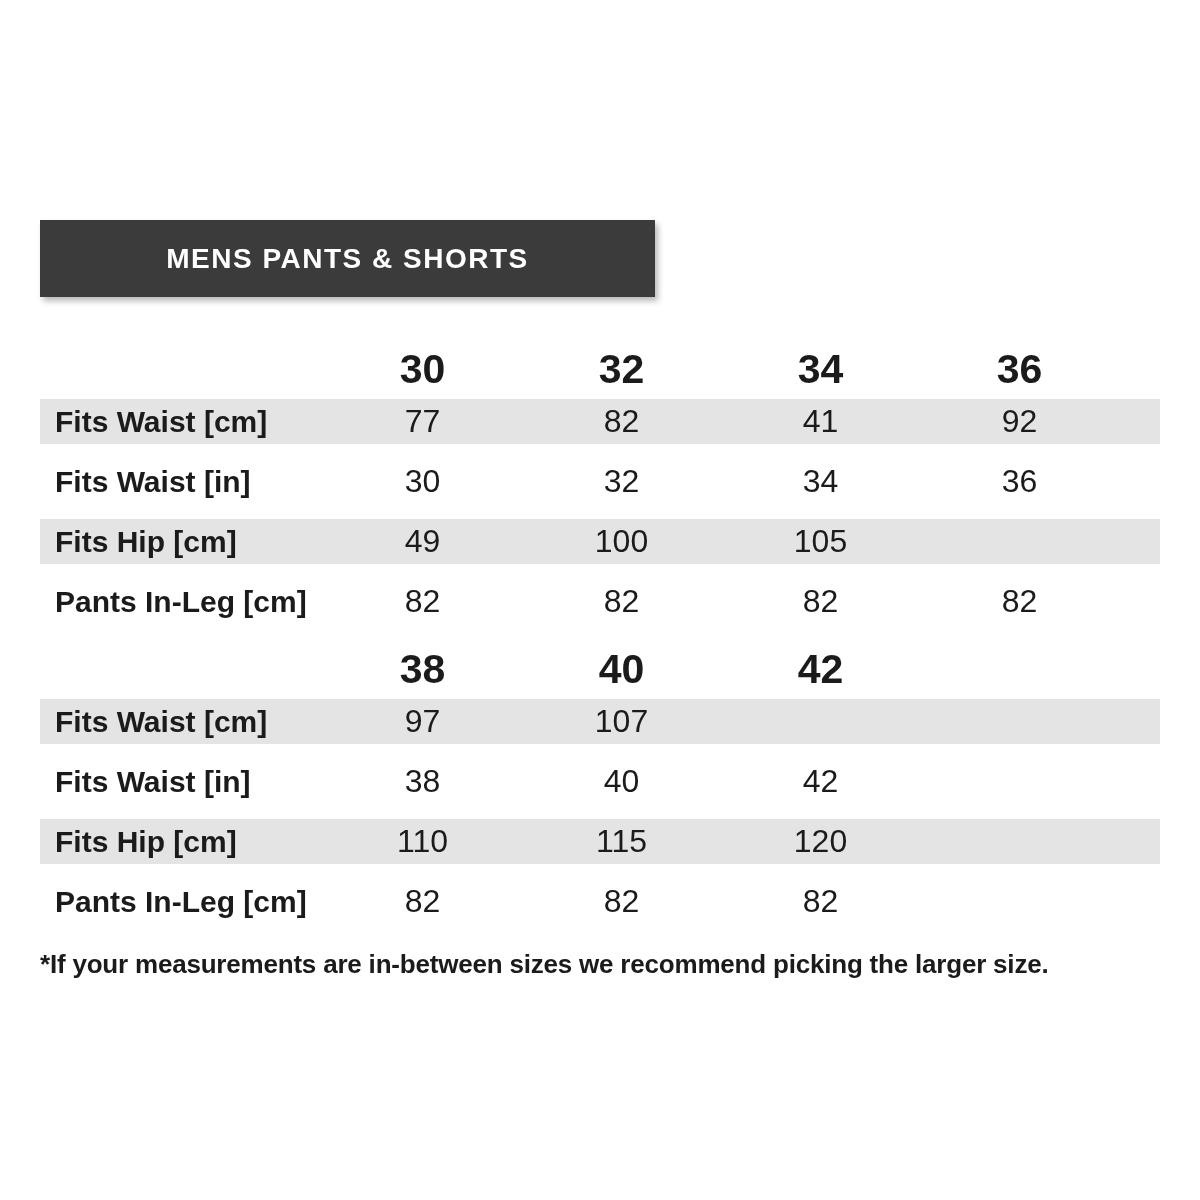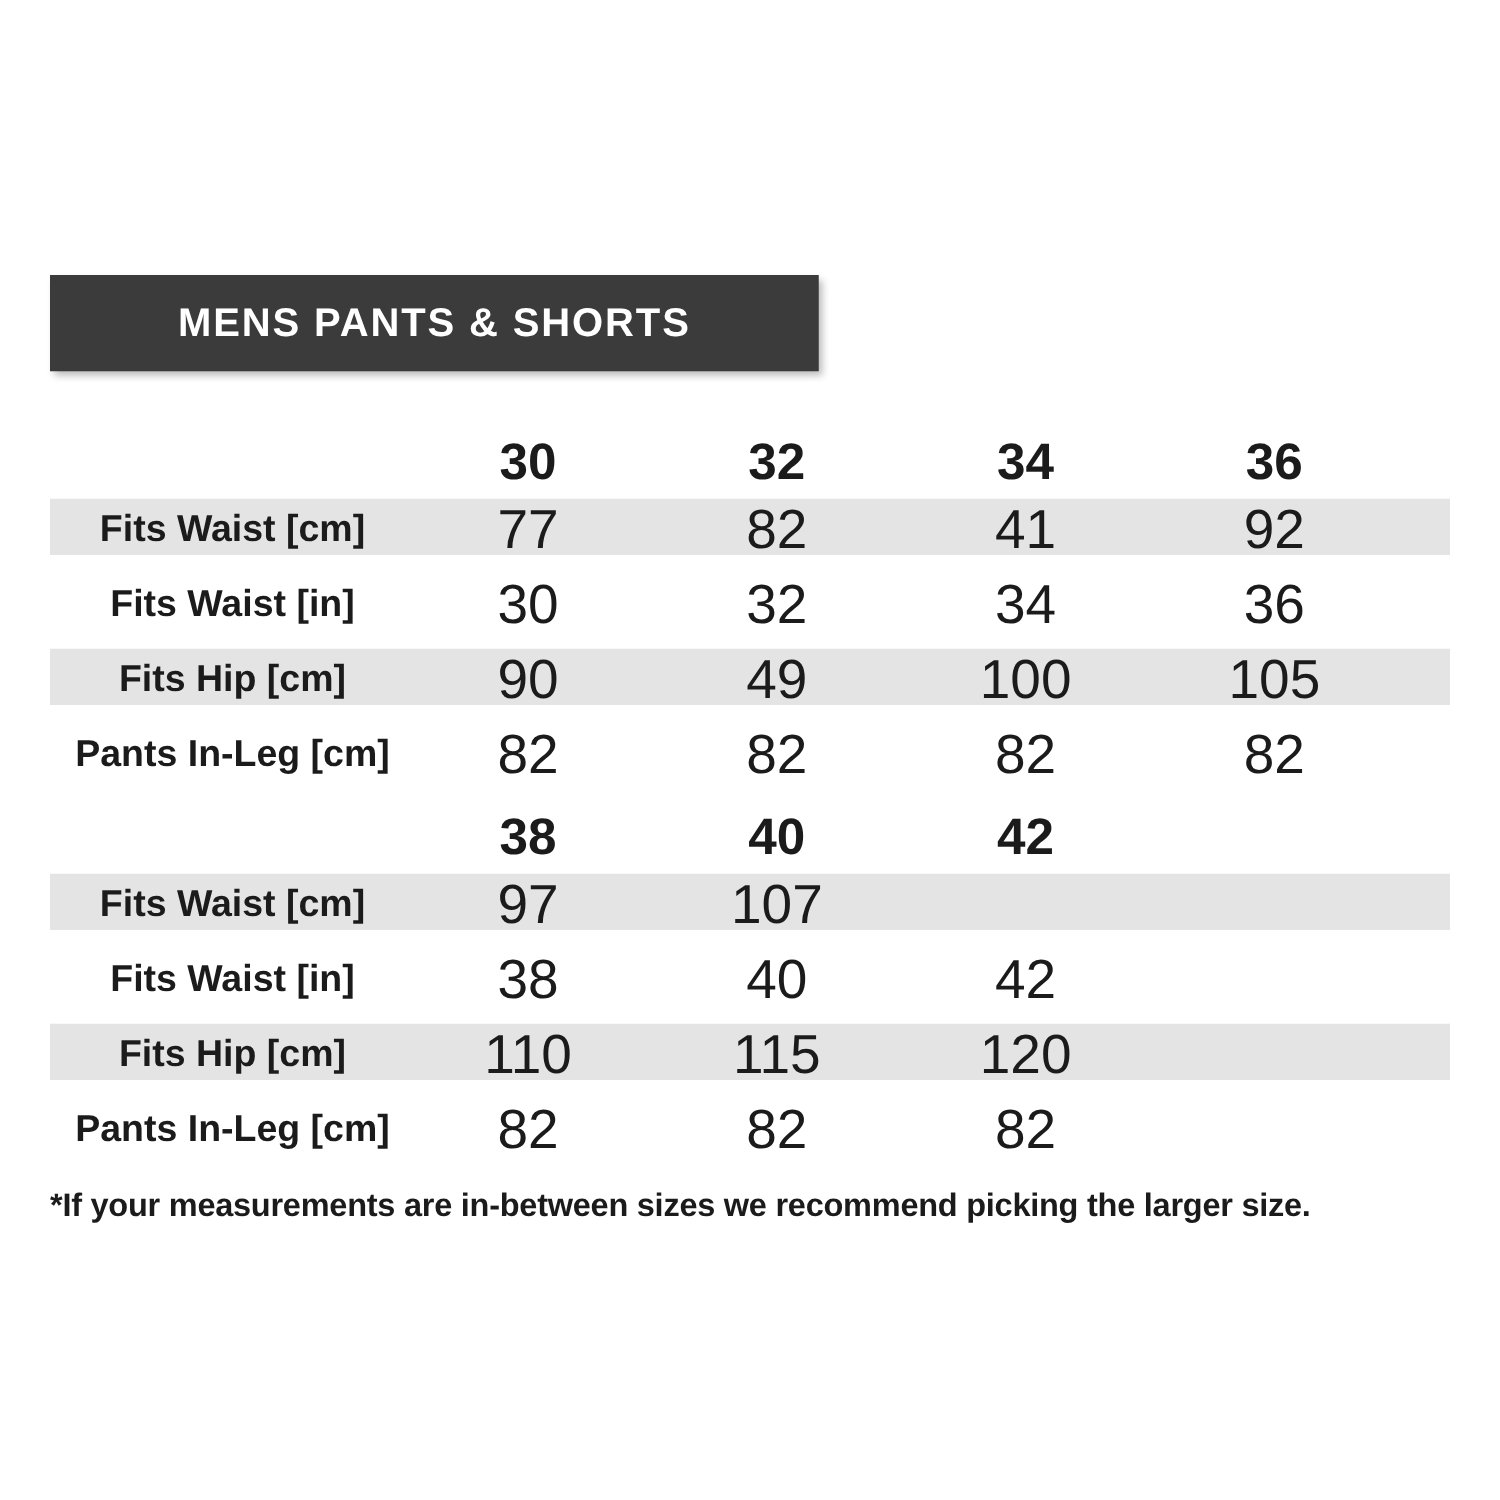"MENS PANTS & SHORTS" .title { font-size: 32px -> 28px }
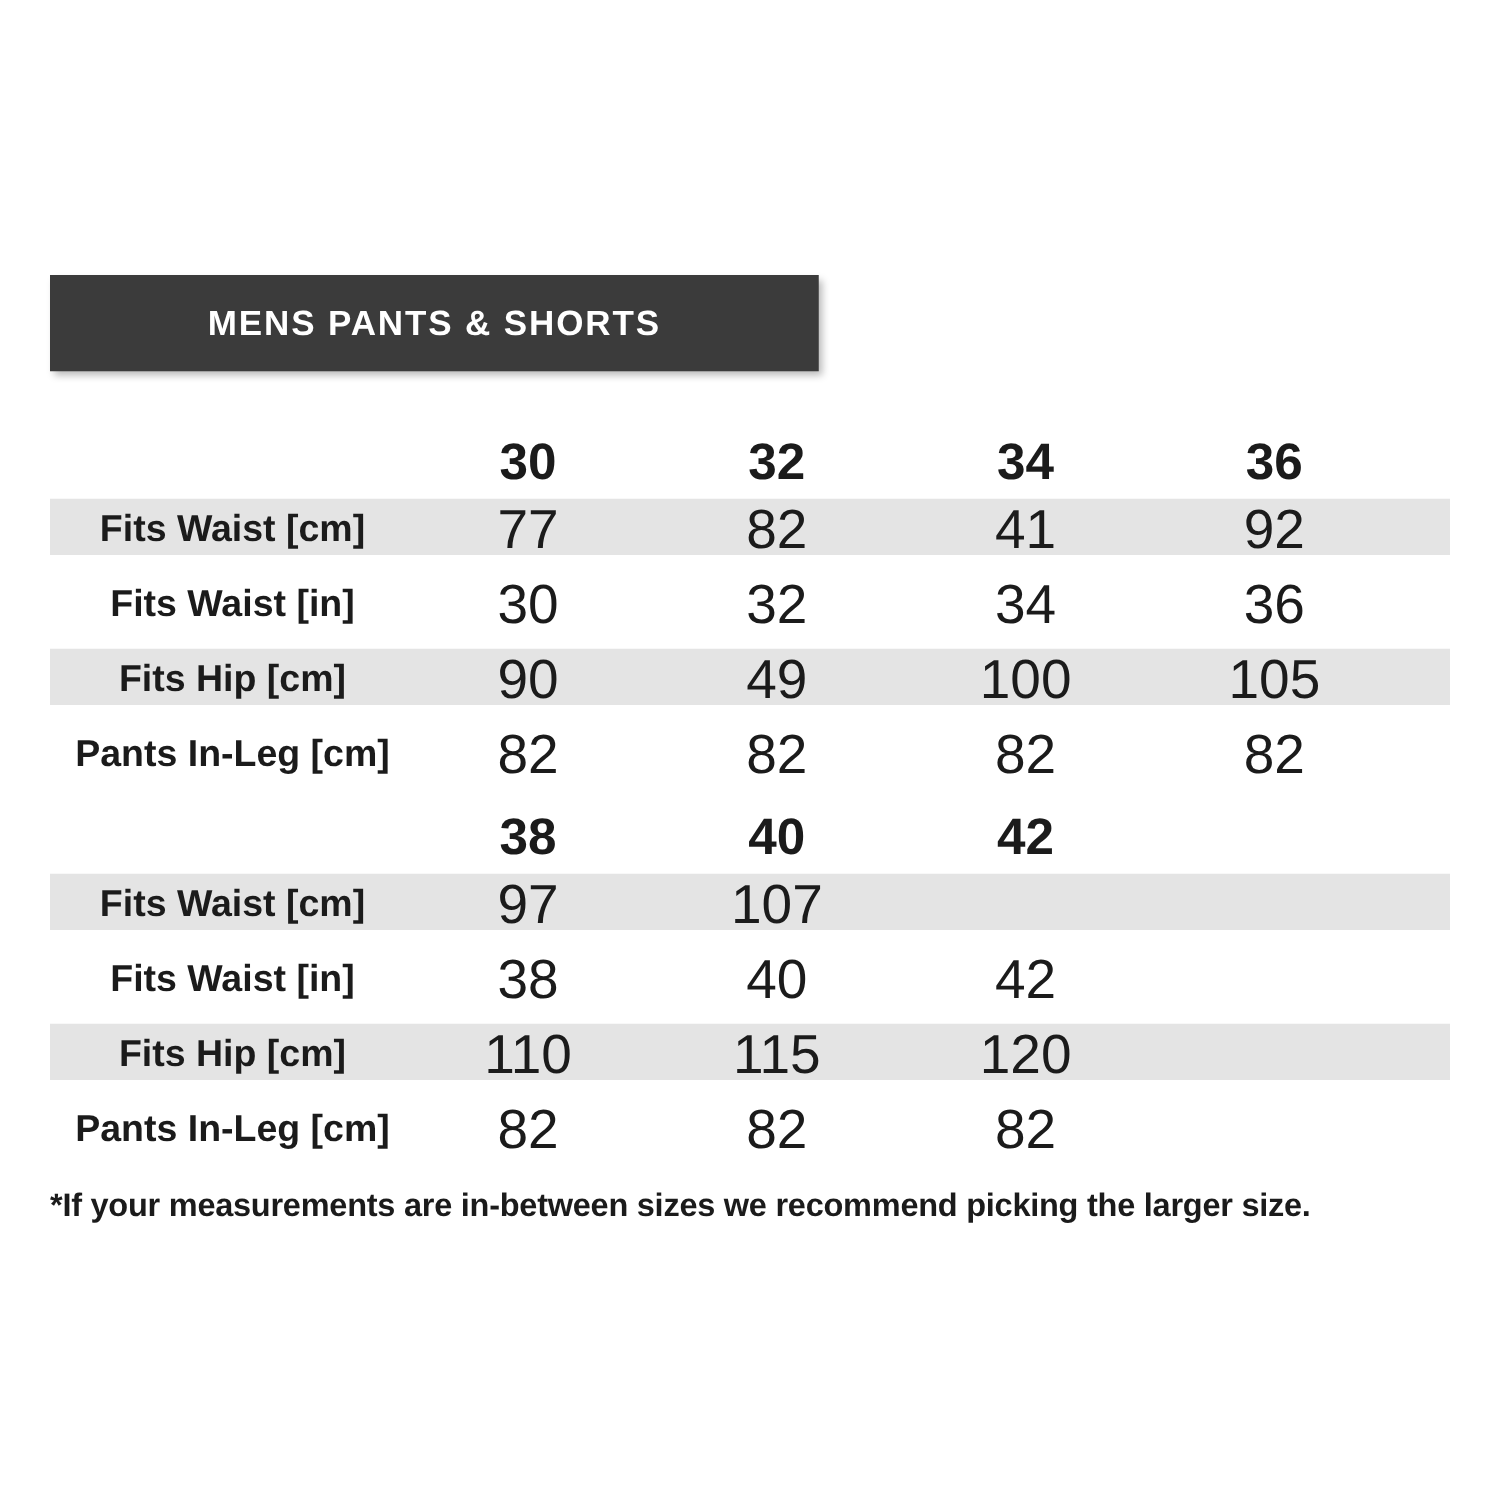"Fits Waist [cm]" .label-cell { text-align: center -> left }
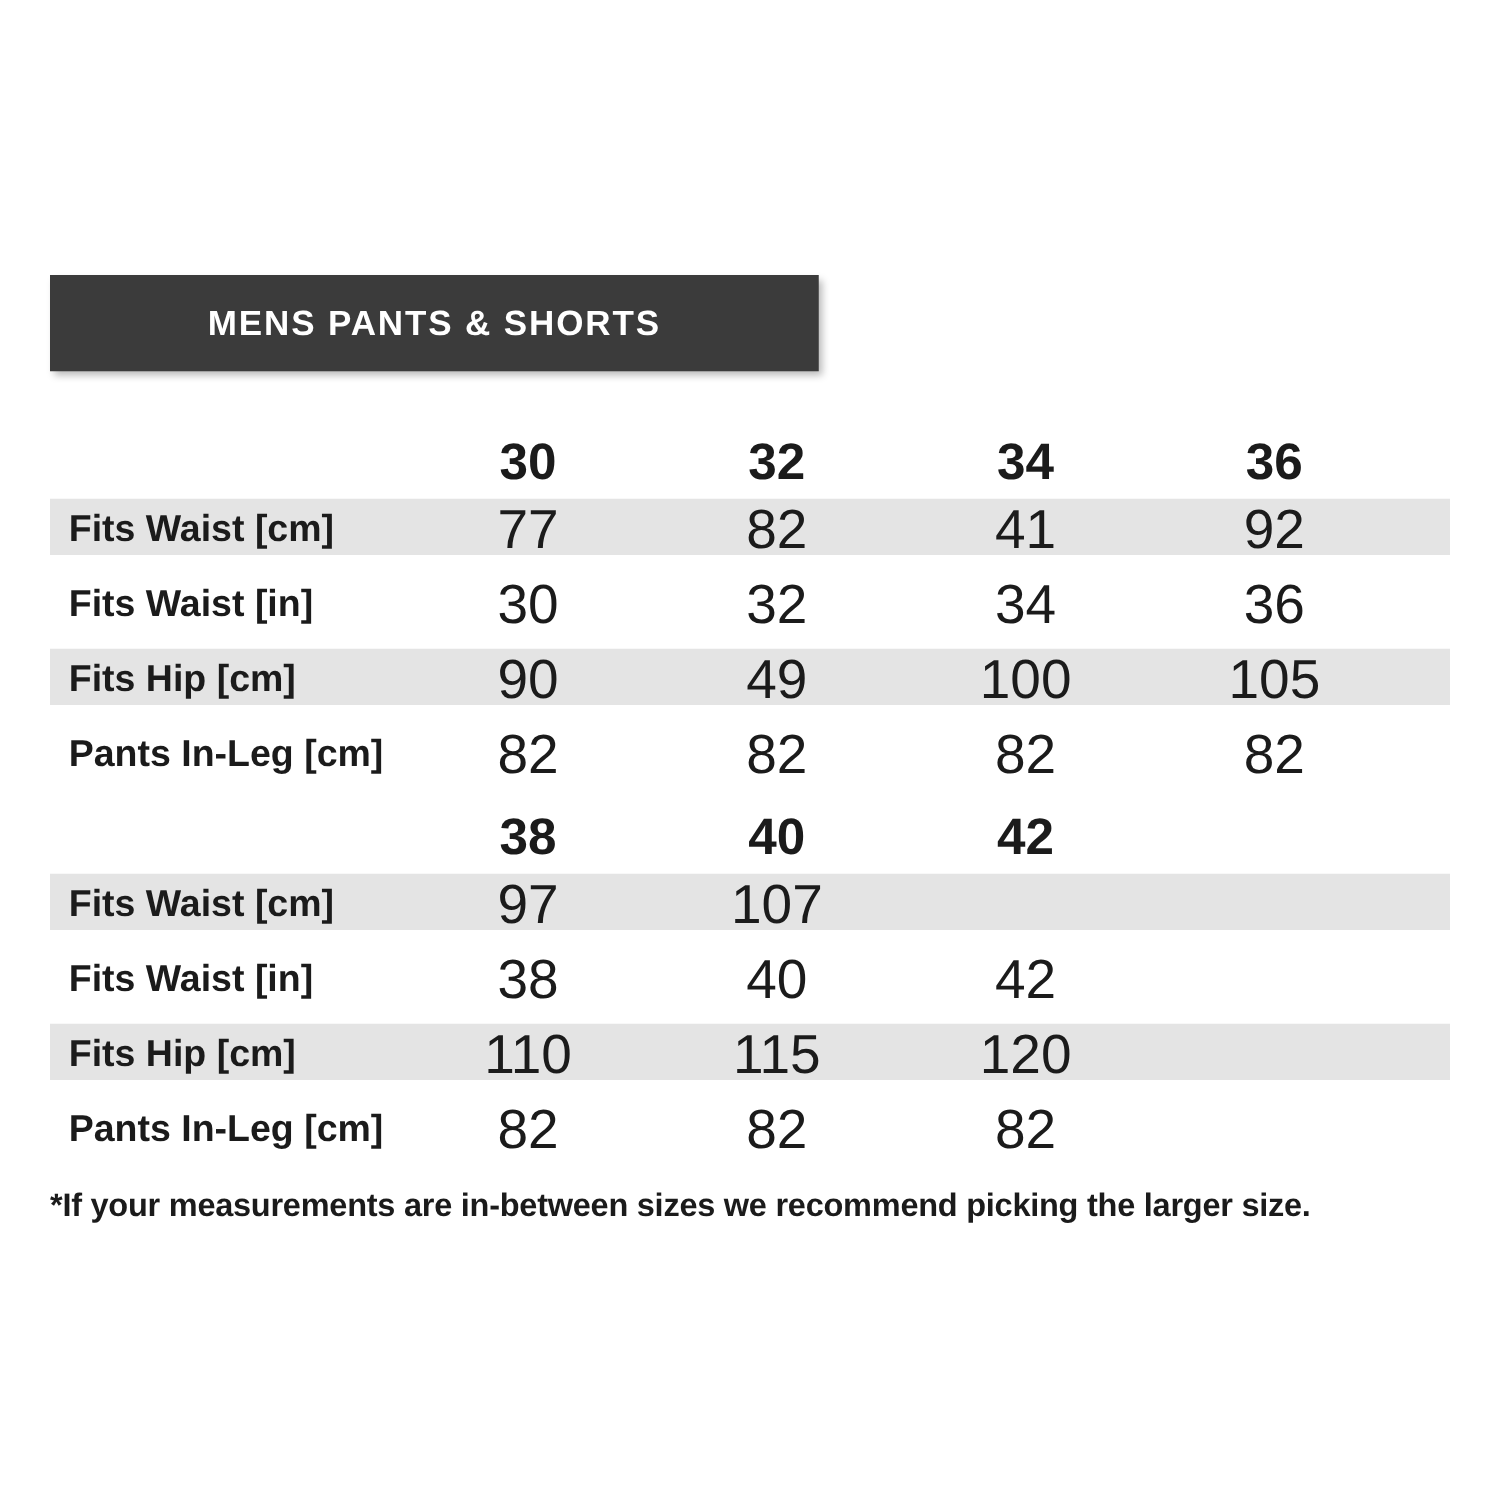"77" .value-cell { font-size: 44px -> 32px }
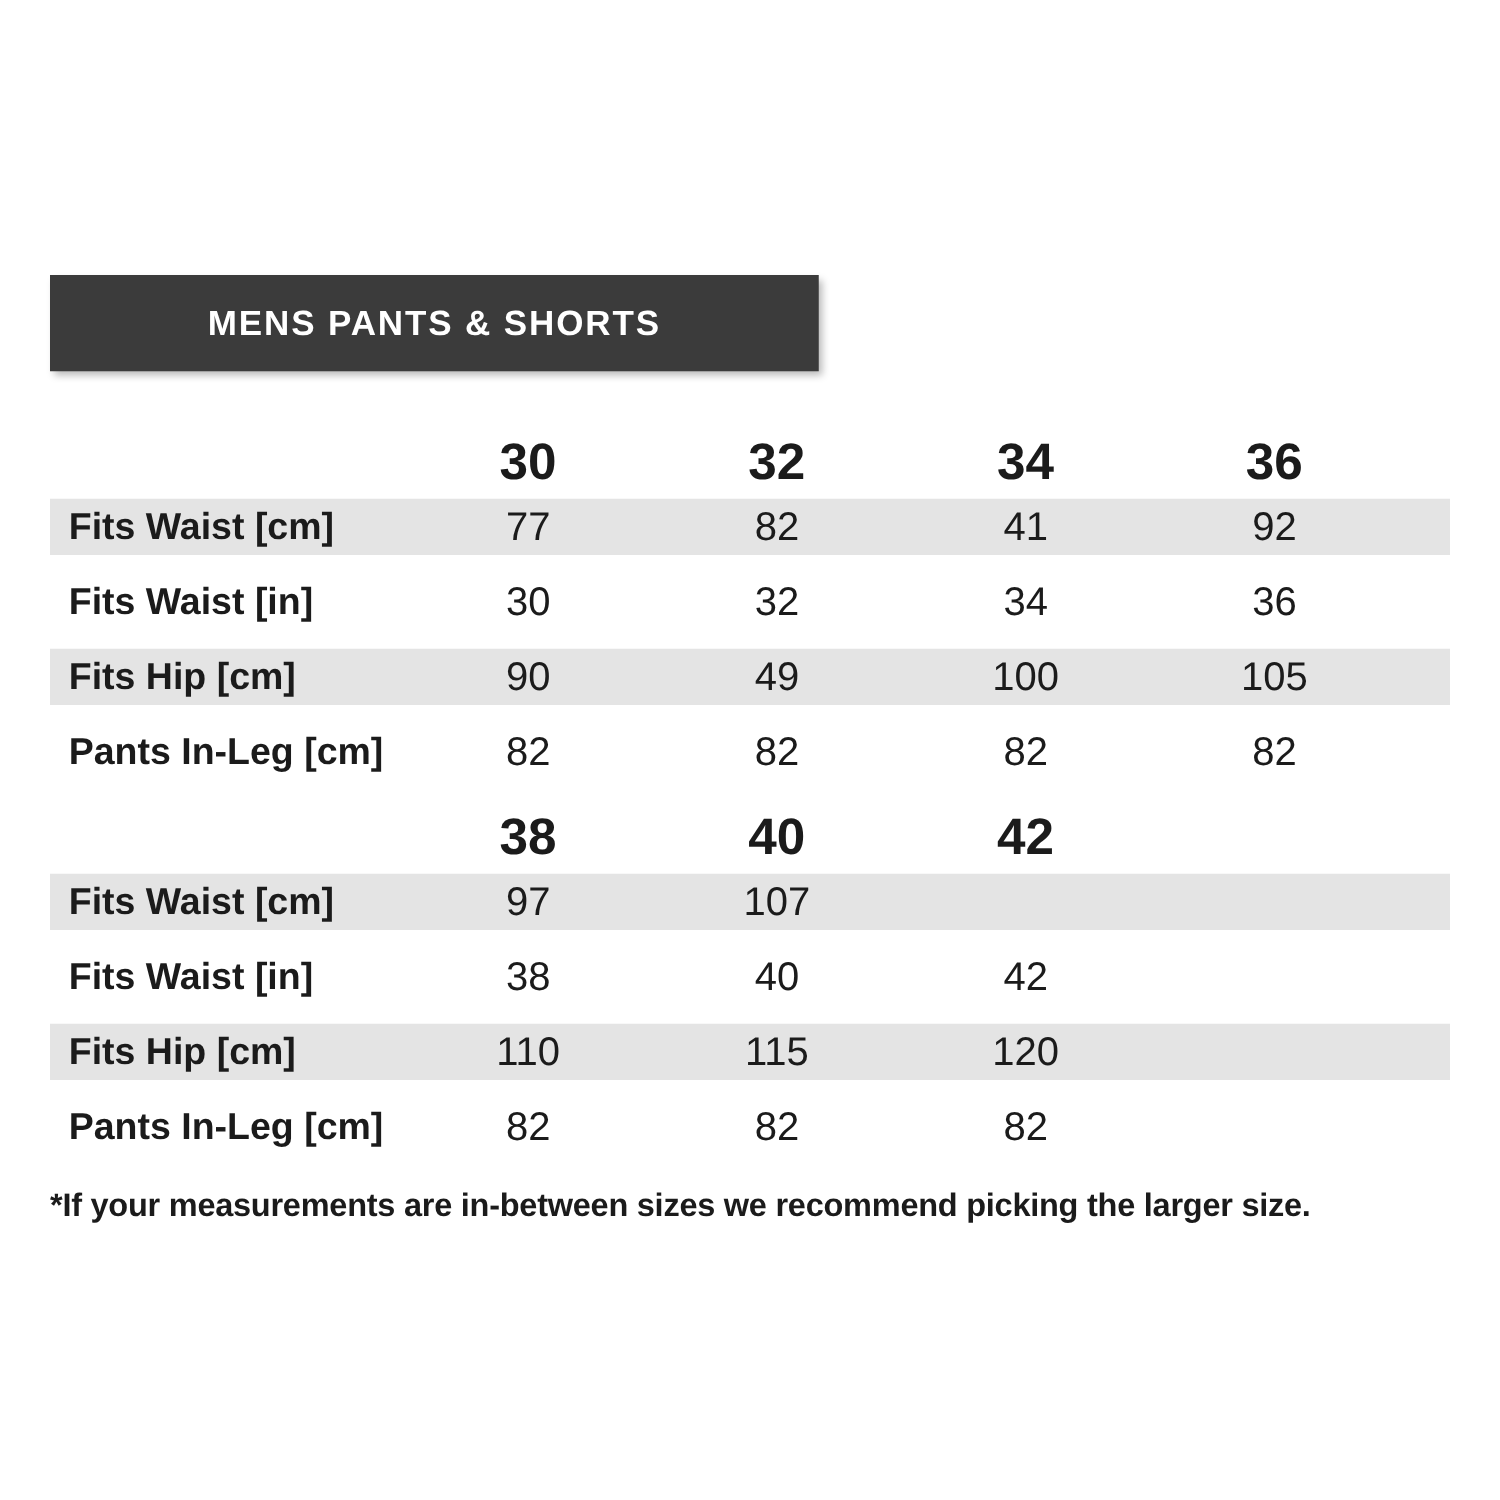"90" div.value-cell { html: <div>90</div> -> none }
